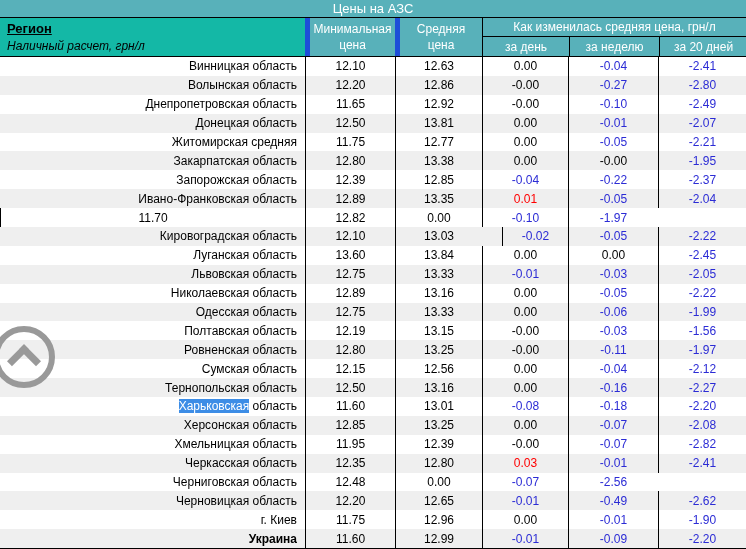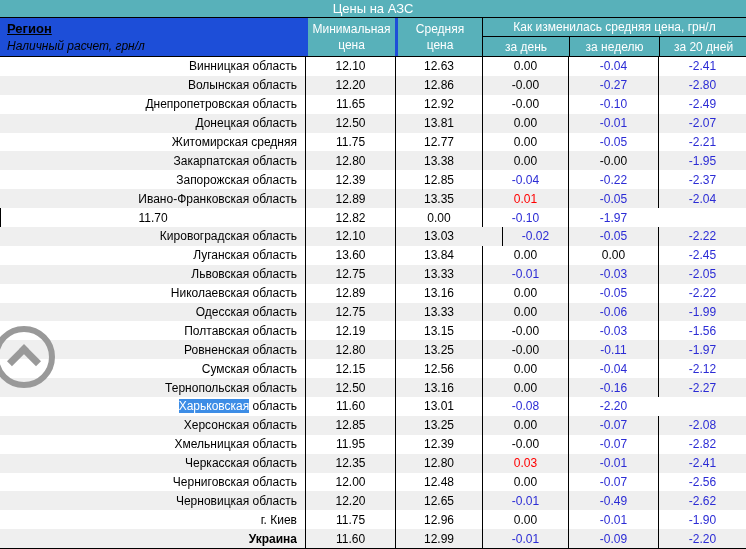"Регион" .region-head { background: #1d4ed8 -> #14b8a6 }
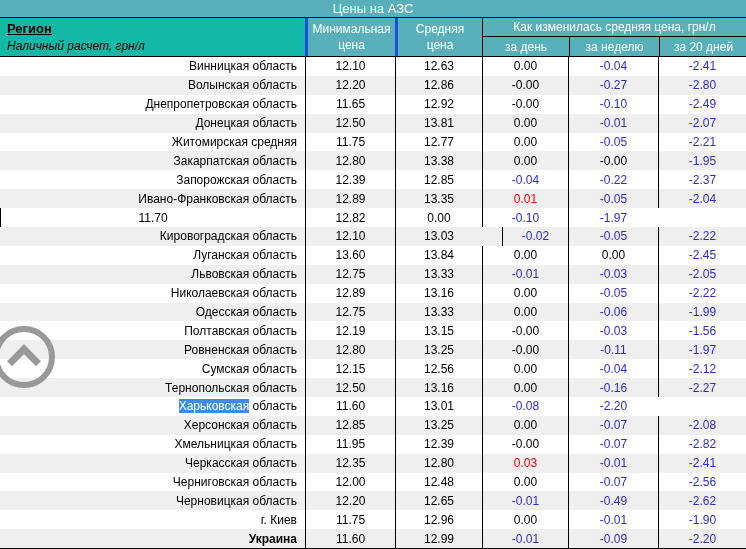"Минимальная цена" .hdr-cell { border-left: 3px solid #1d4ed8 -> 5px solid #1d4ed8 }
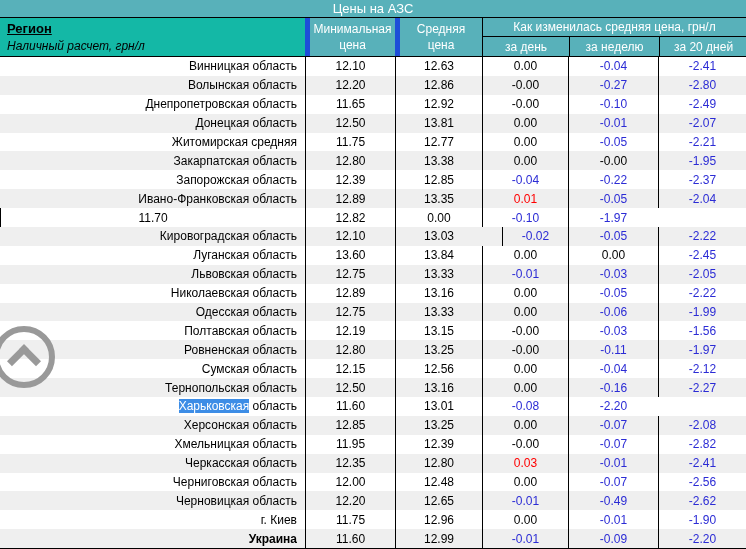"-0.18" div.cell { html: none -> <div>-0.18</div> }
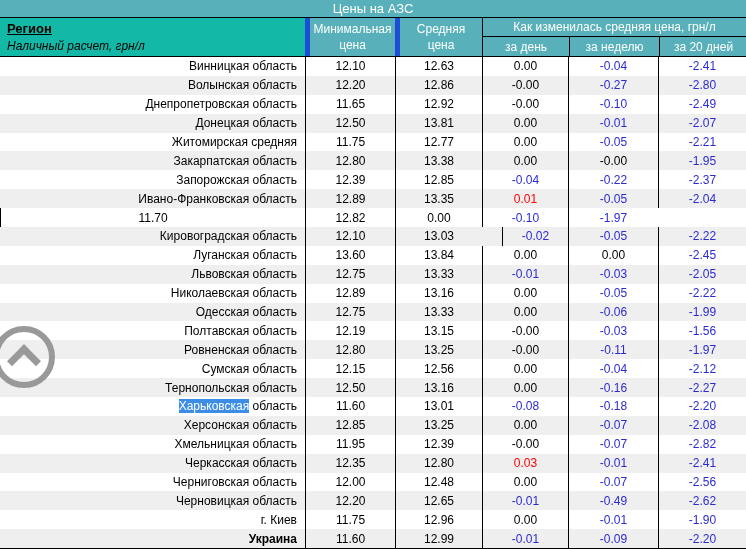"12.00" div.cell { html: <div>12.00</div> -> none }
